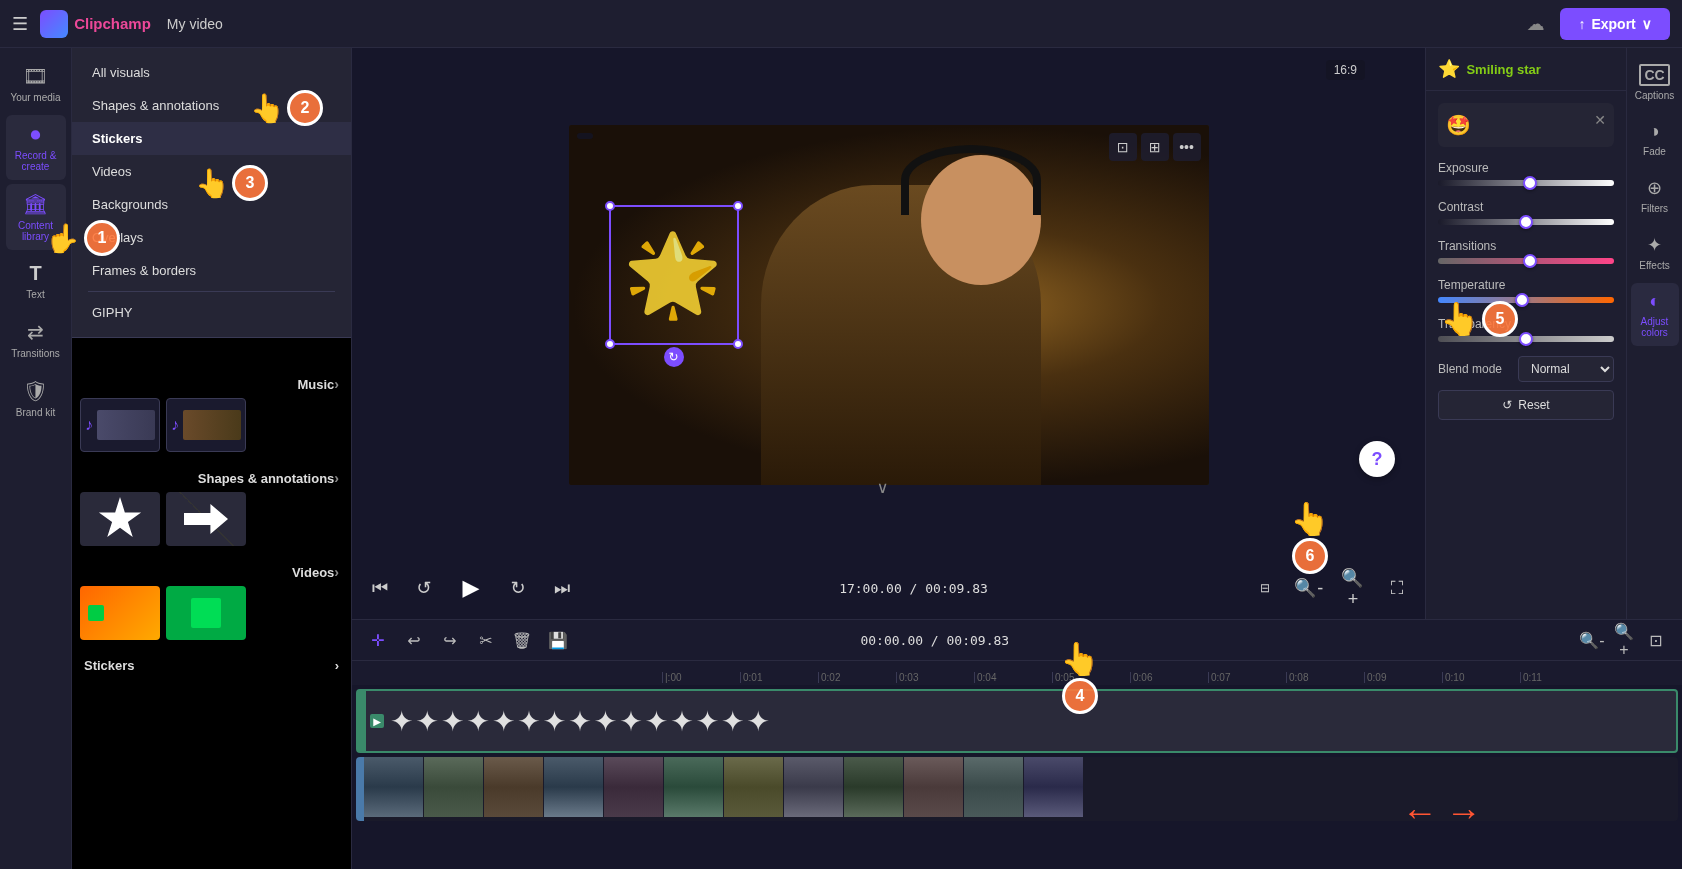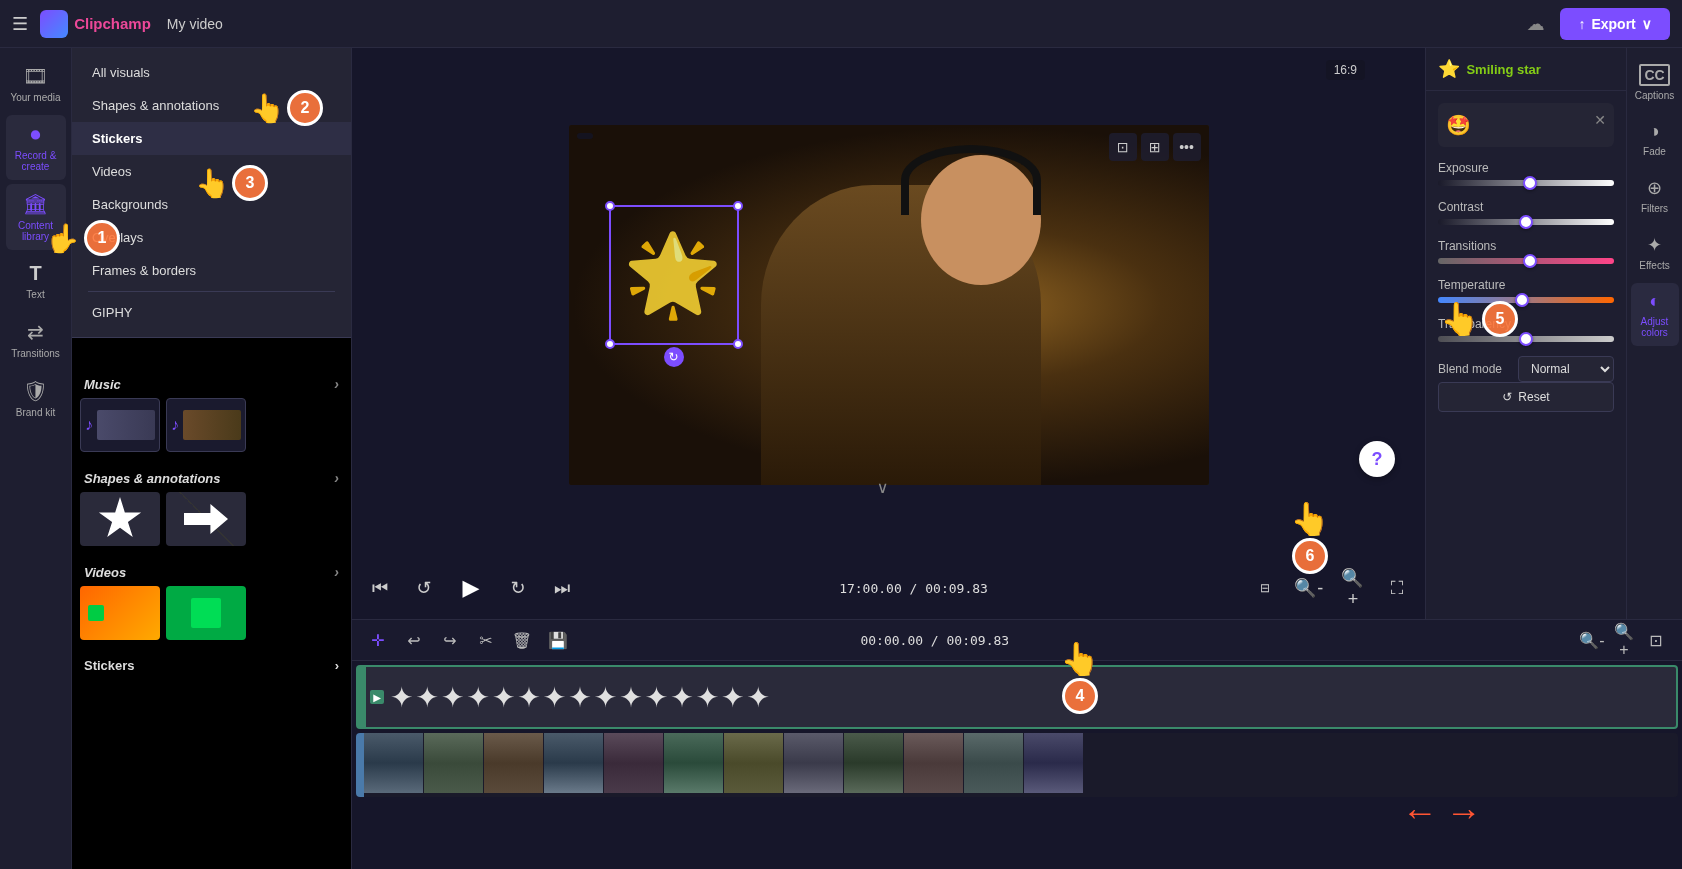"Blend mode" .blend-mode-row { margin-bottom: 0 -> 8px }
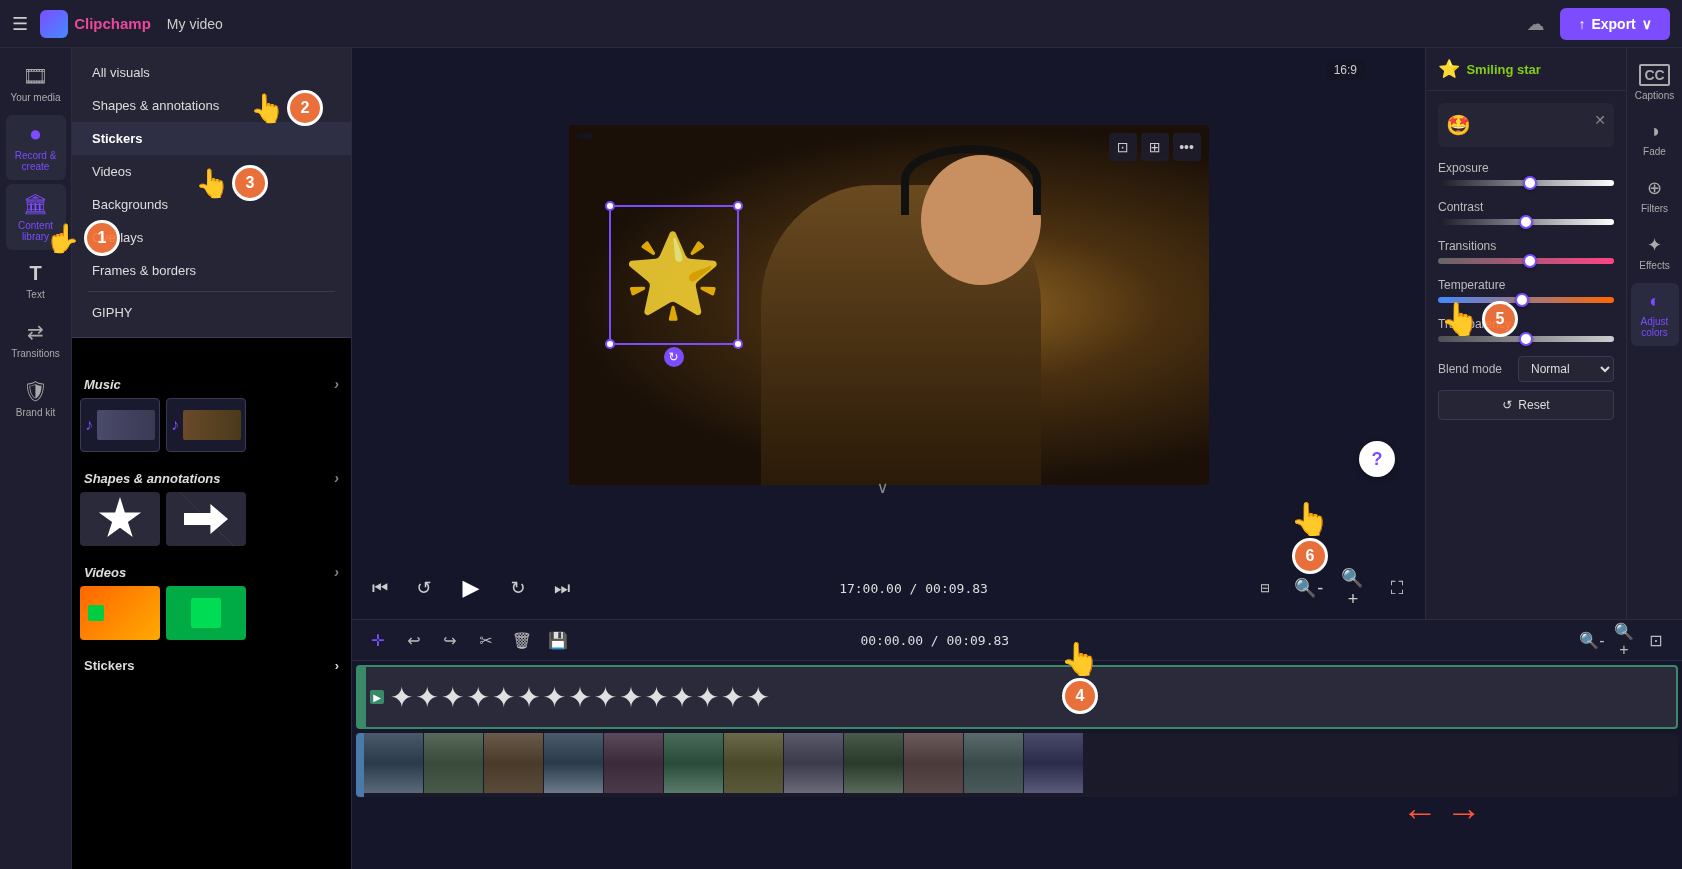"Music" .content-section-header { font-style: italic -> none; justify-content: space-between -> flex-end }
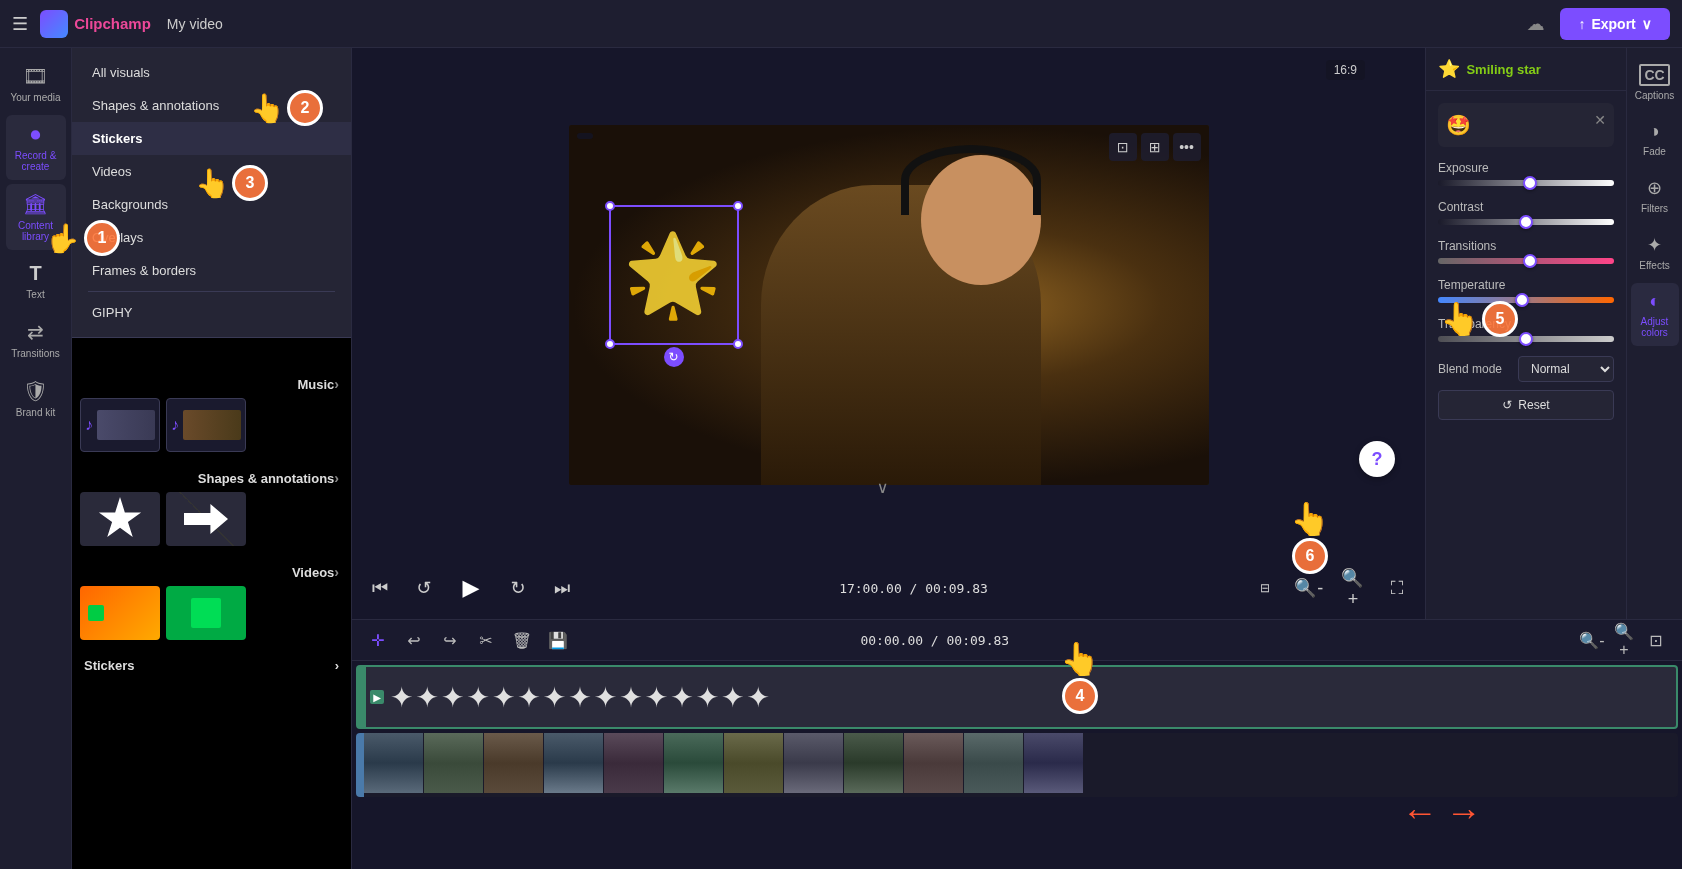"|:00" div.timeline-ruler { html: none -> <div> <div> <div>|:00</div> <div>0:01</div> <div>0:02</div> <div>0:03</div> <div>0:04</div> <div>0:05</div> <div>0:06</div> <div>0:07</div> <div>0:08</div> <div>0:09</div> <div>0:10</div> <div>0:11</div> </div> </div> }
